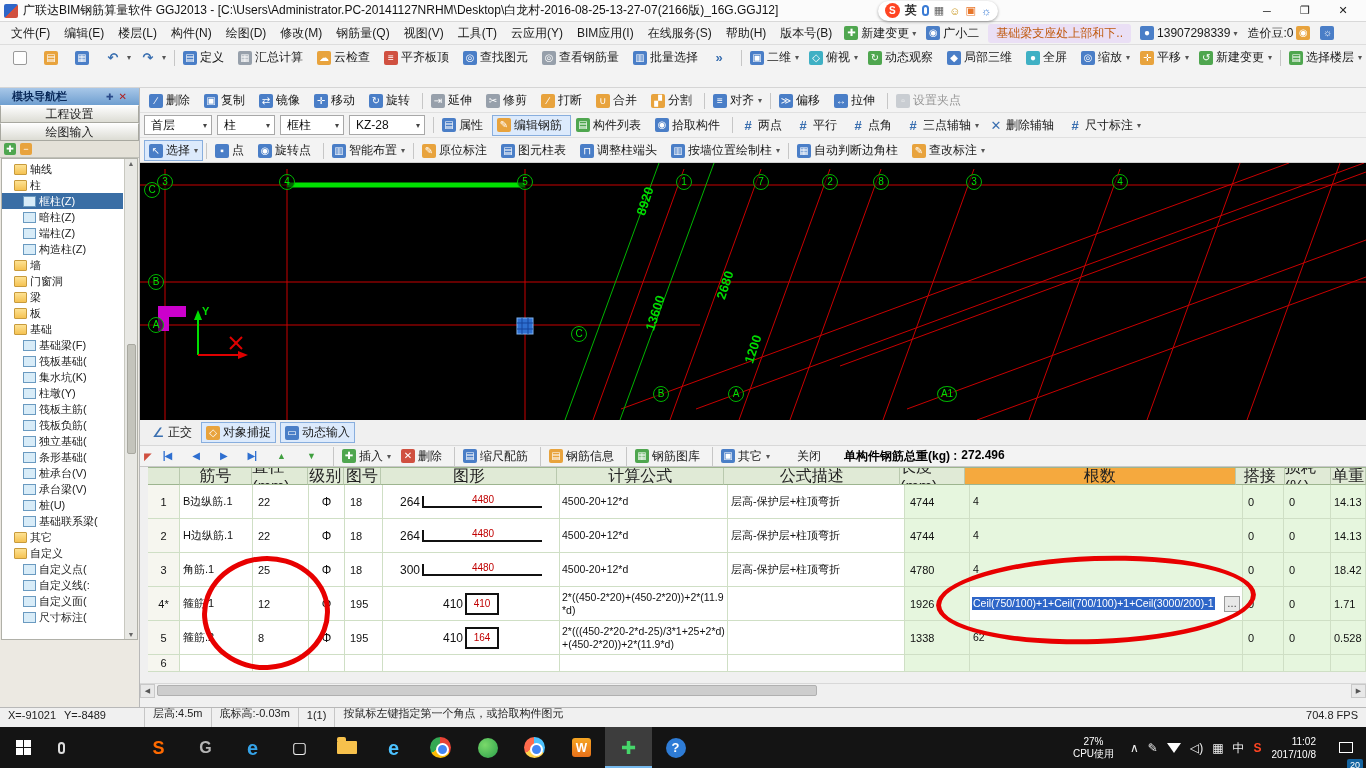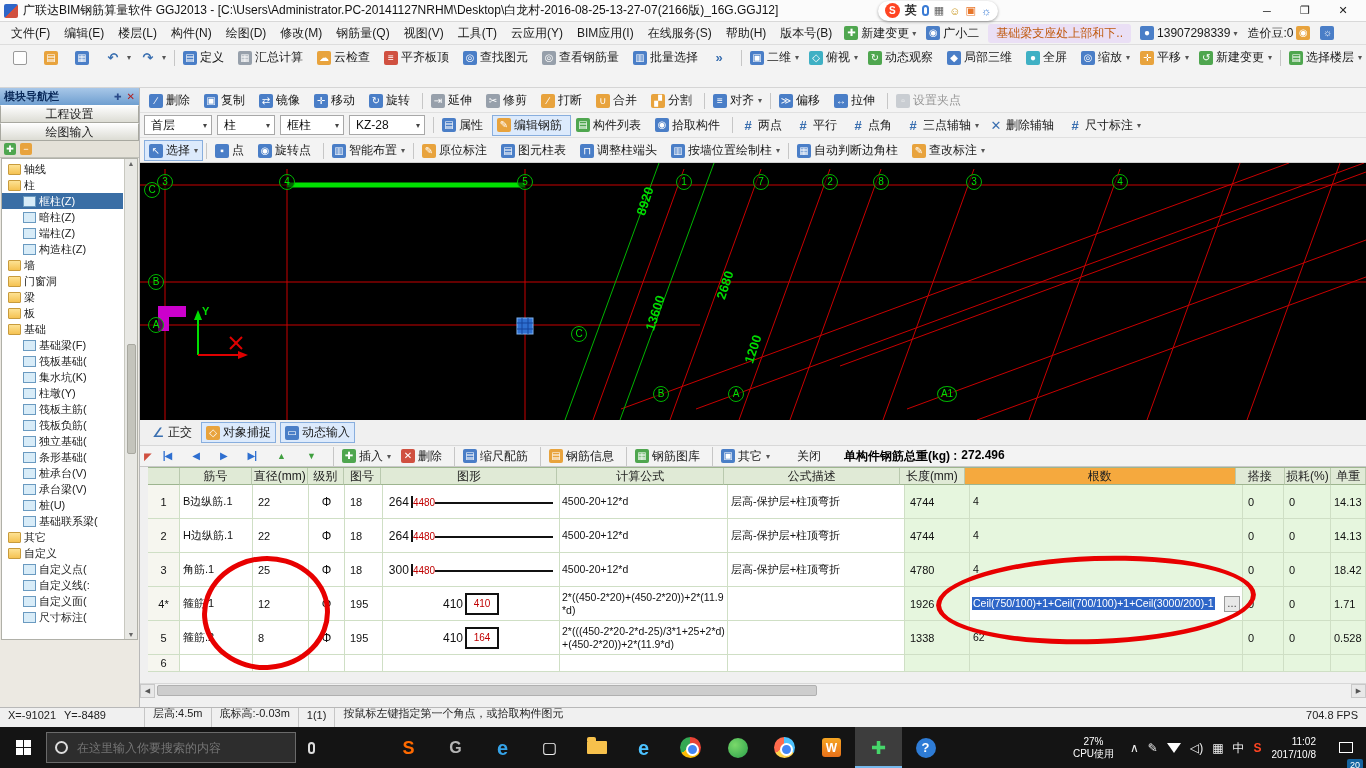"模块导航栏" .sb-head { padding: 0 4px -> 0 12px }
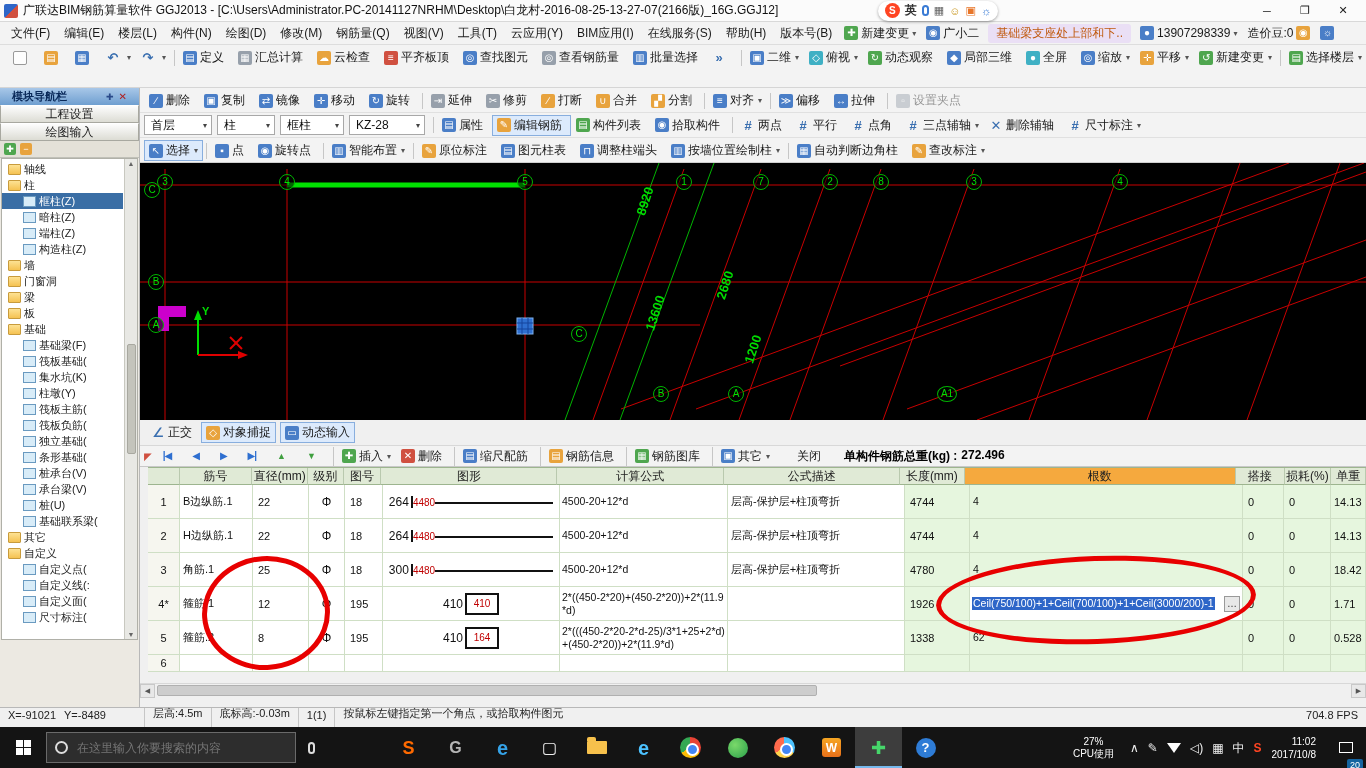"轴线" .titem { padding-left: 6px -> 12px }
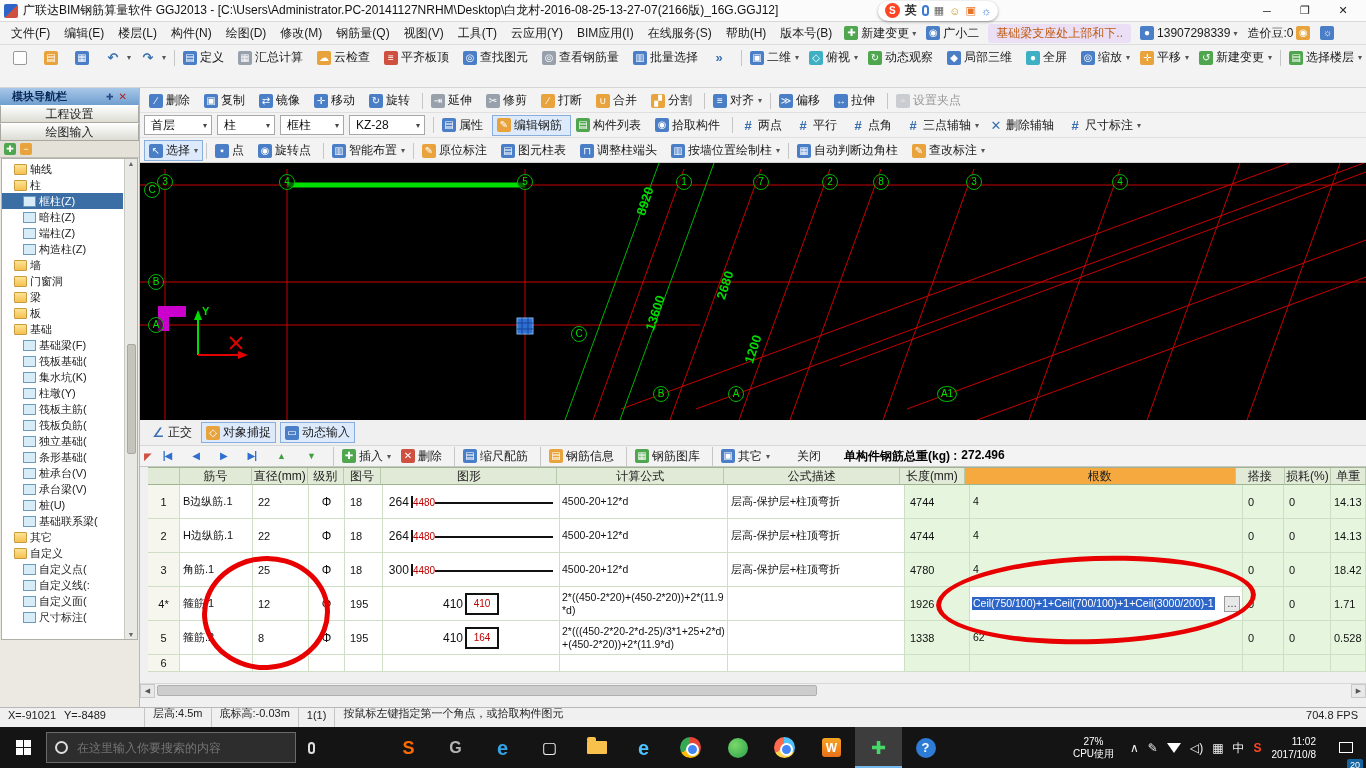"筋号" .th { font-size: 12px -> 16px }
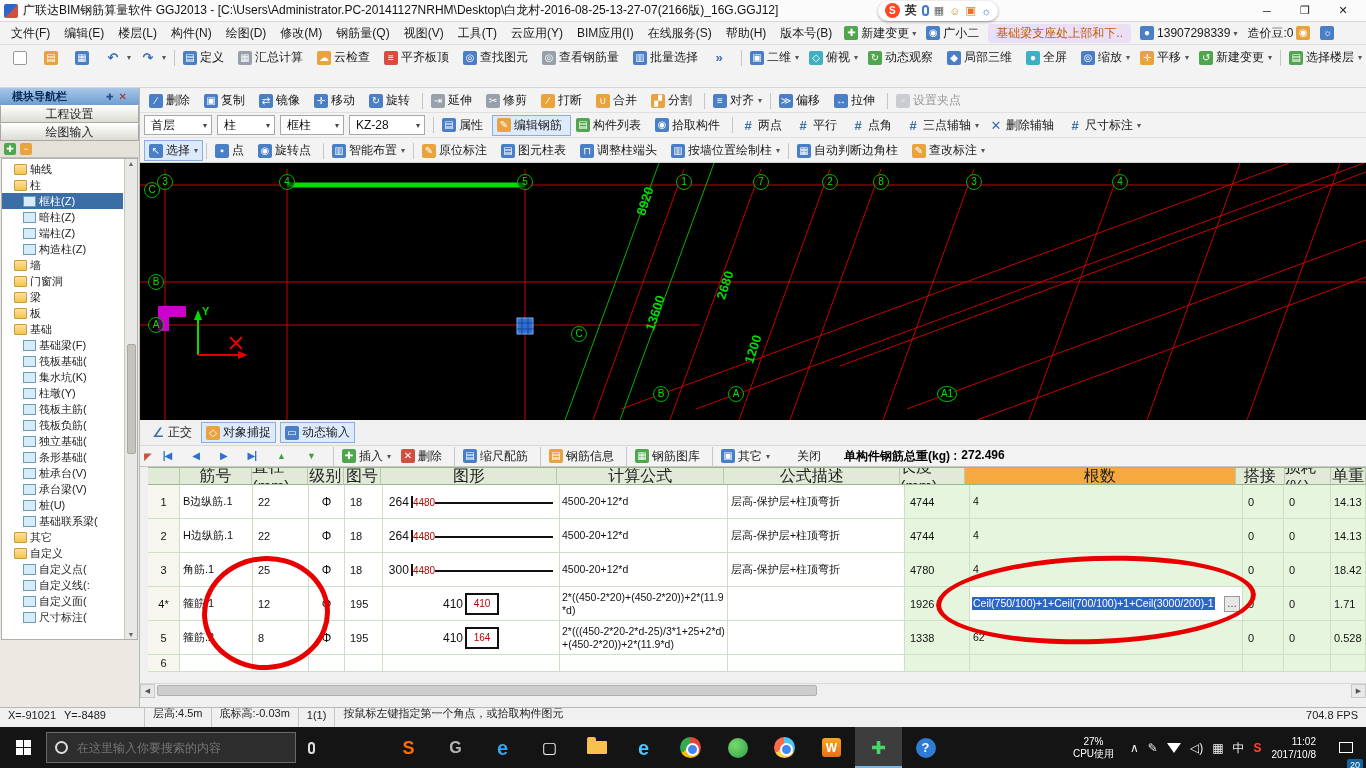"4480" .swrap { flex-direction: row -> column }
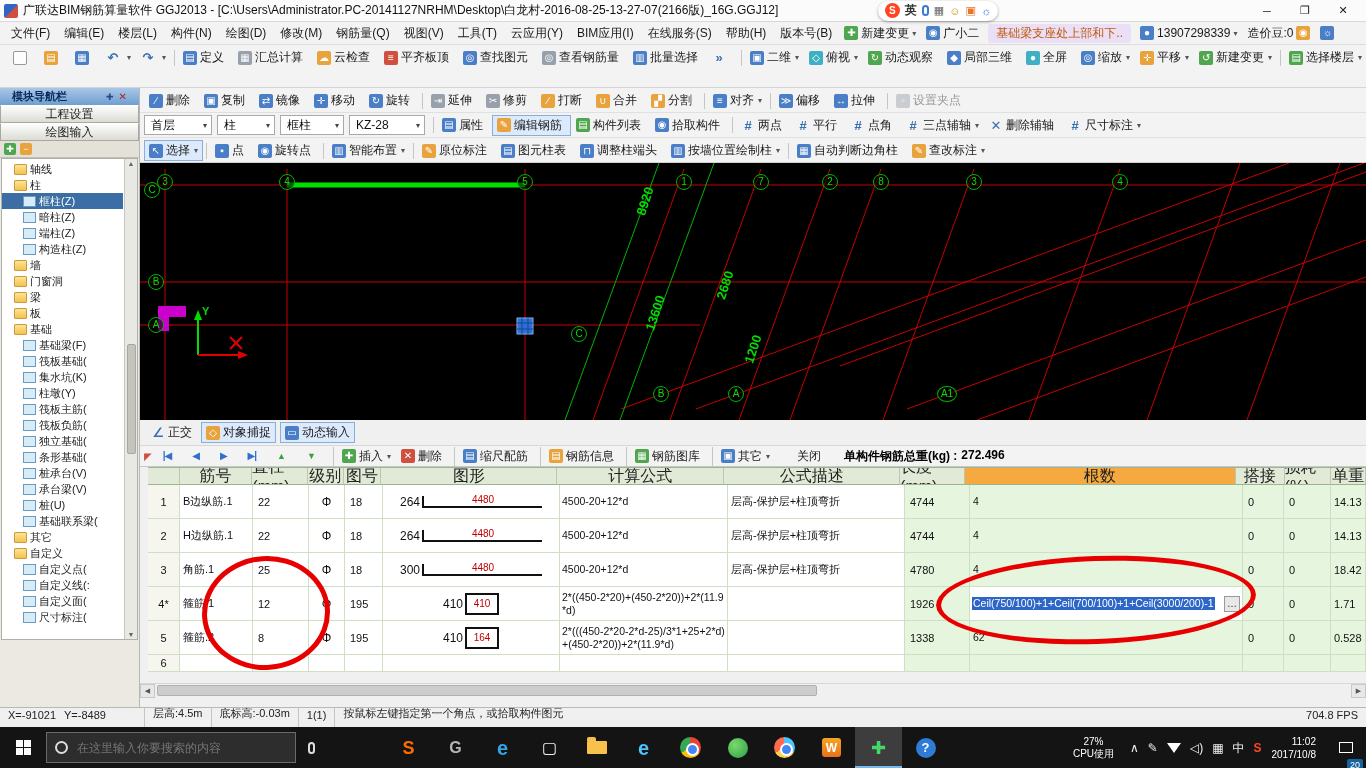"在这里输入你要搜索的内容" div.search { html: <div> <span></span> <input> </div> -> none }
